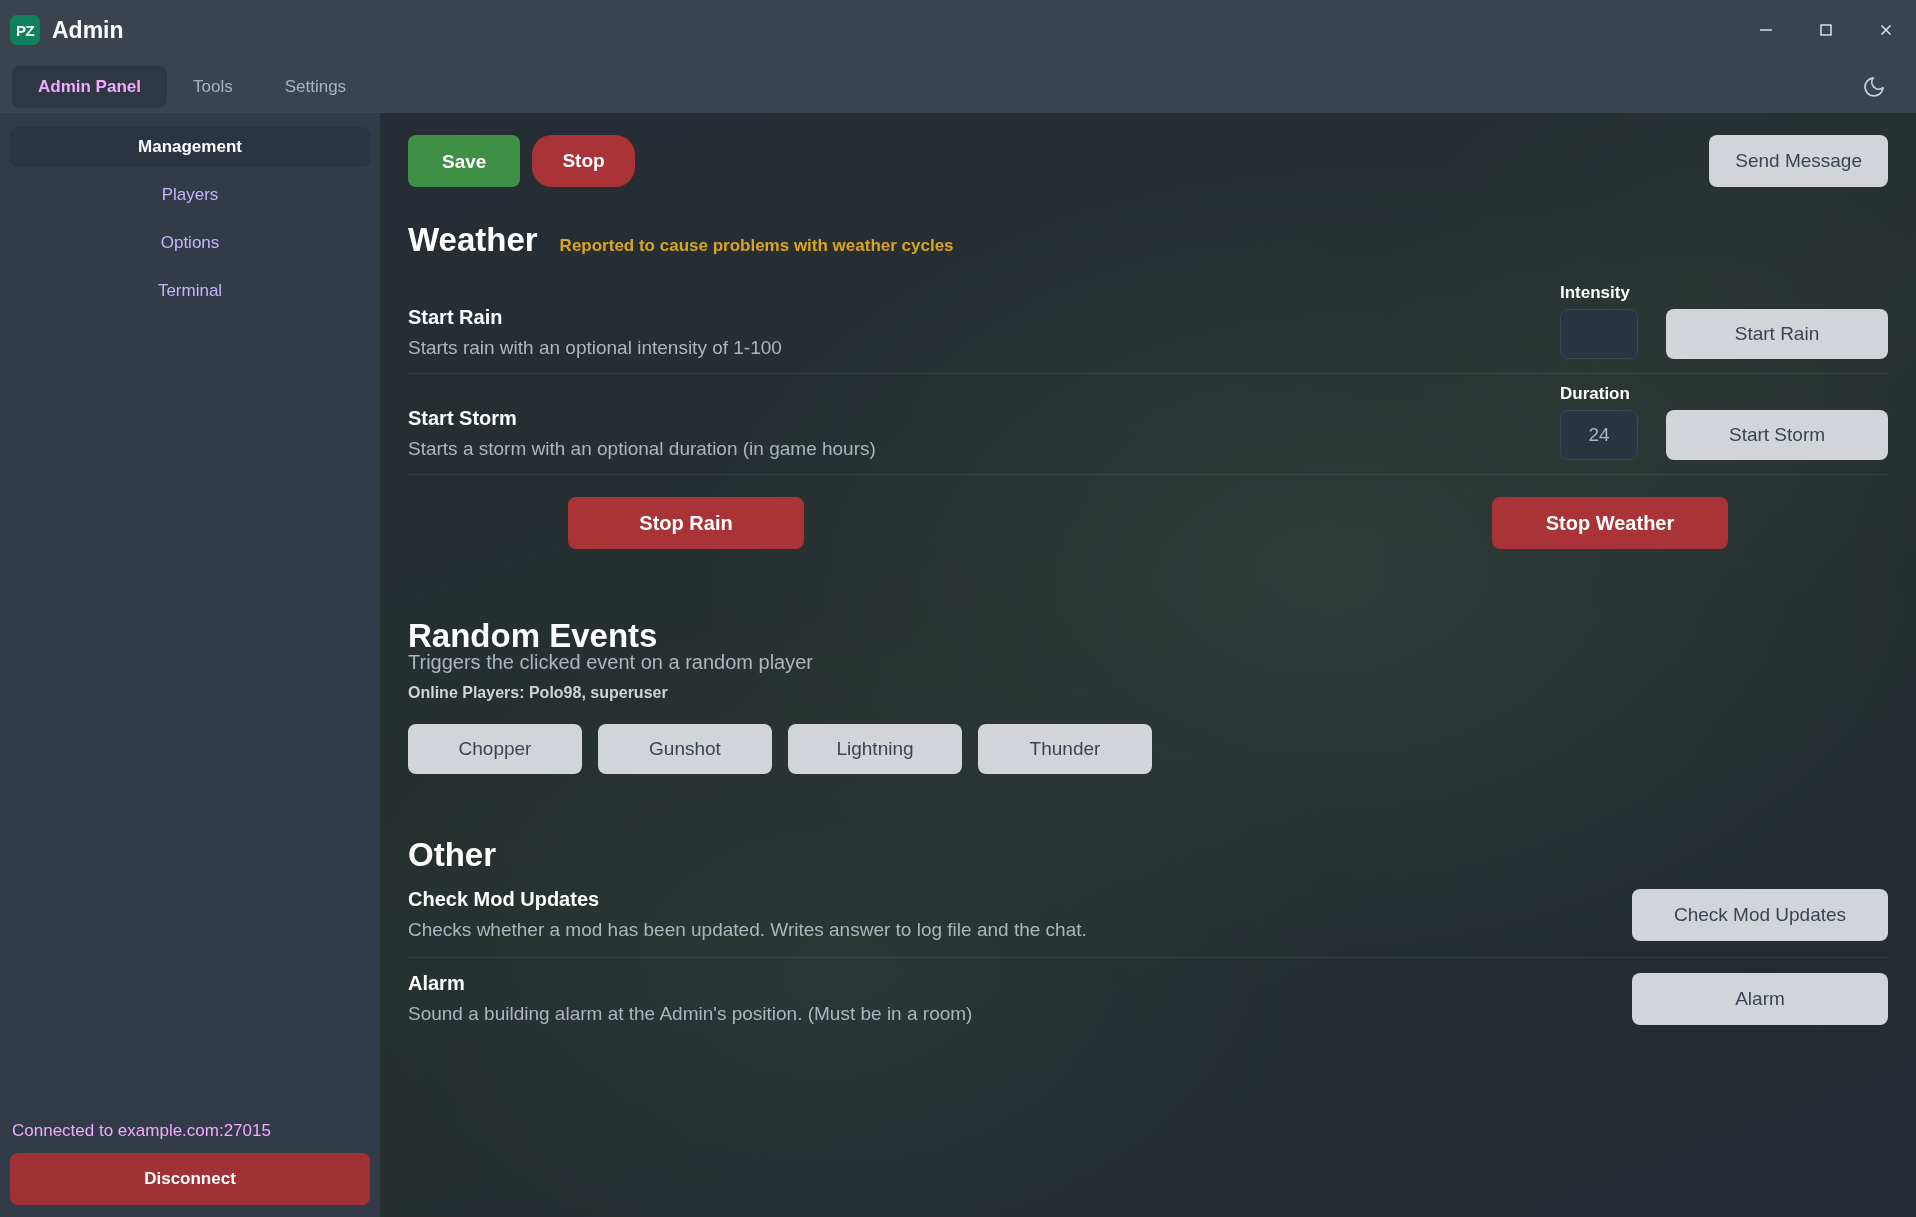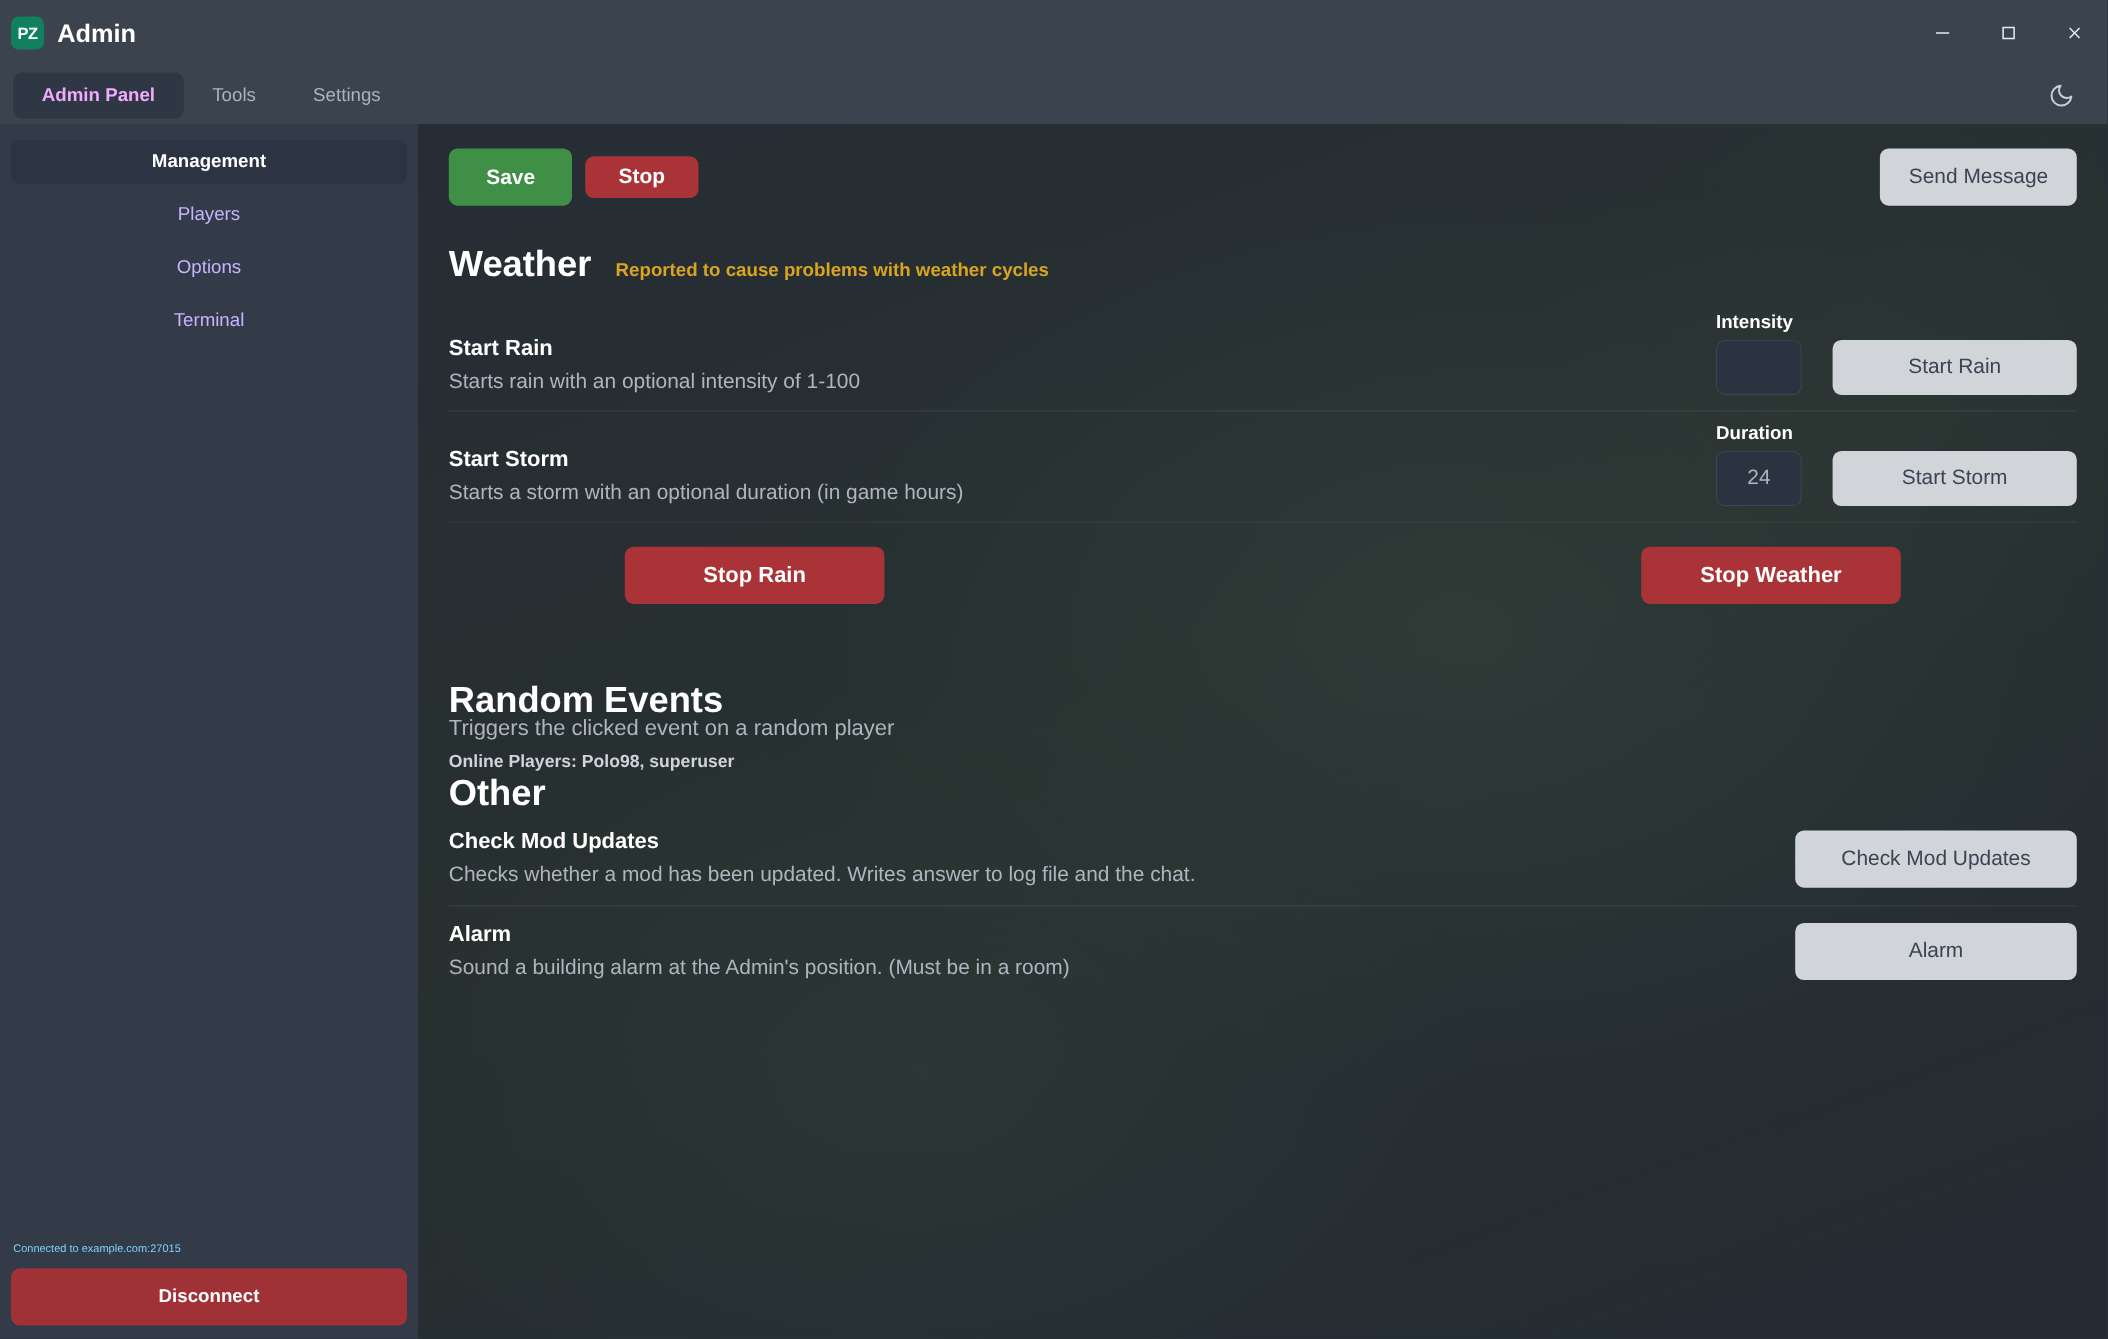"Stop" .btn-stop { border-radius: 8px -> 20px; height: 38px -> 52px }
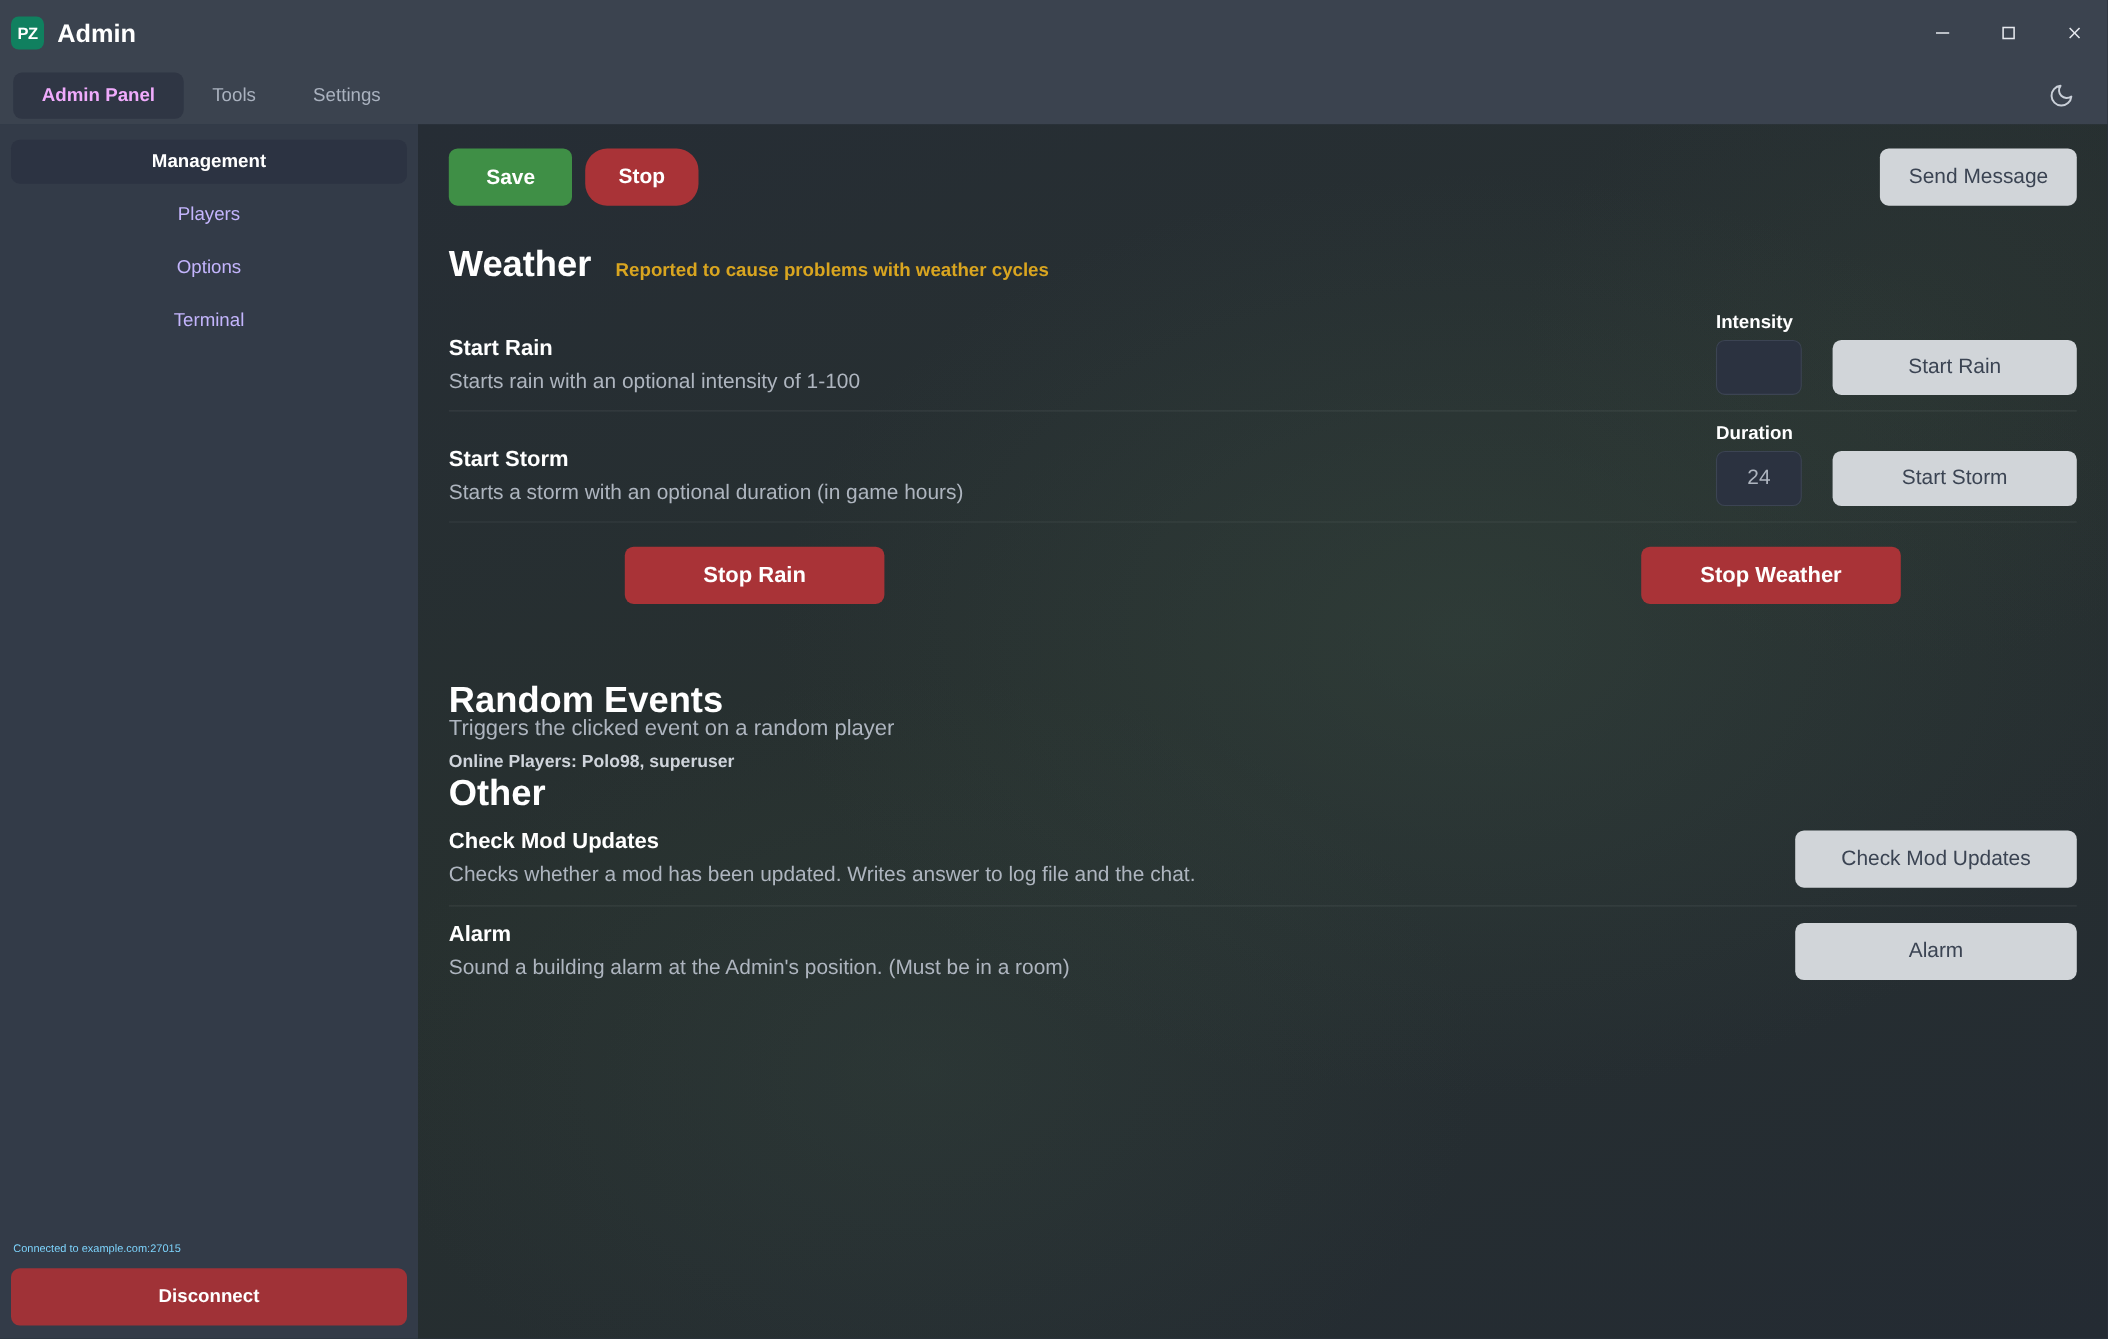"Chopper" div.event-row { html: none -> <div> <button>Chopper</button> <button>Gunshot</button> <button>Lightning</button> <button>Thunder</button> </div> }
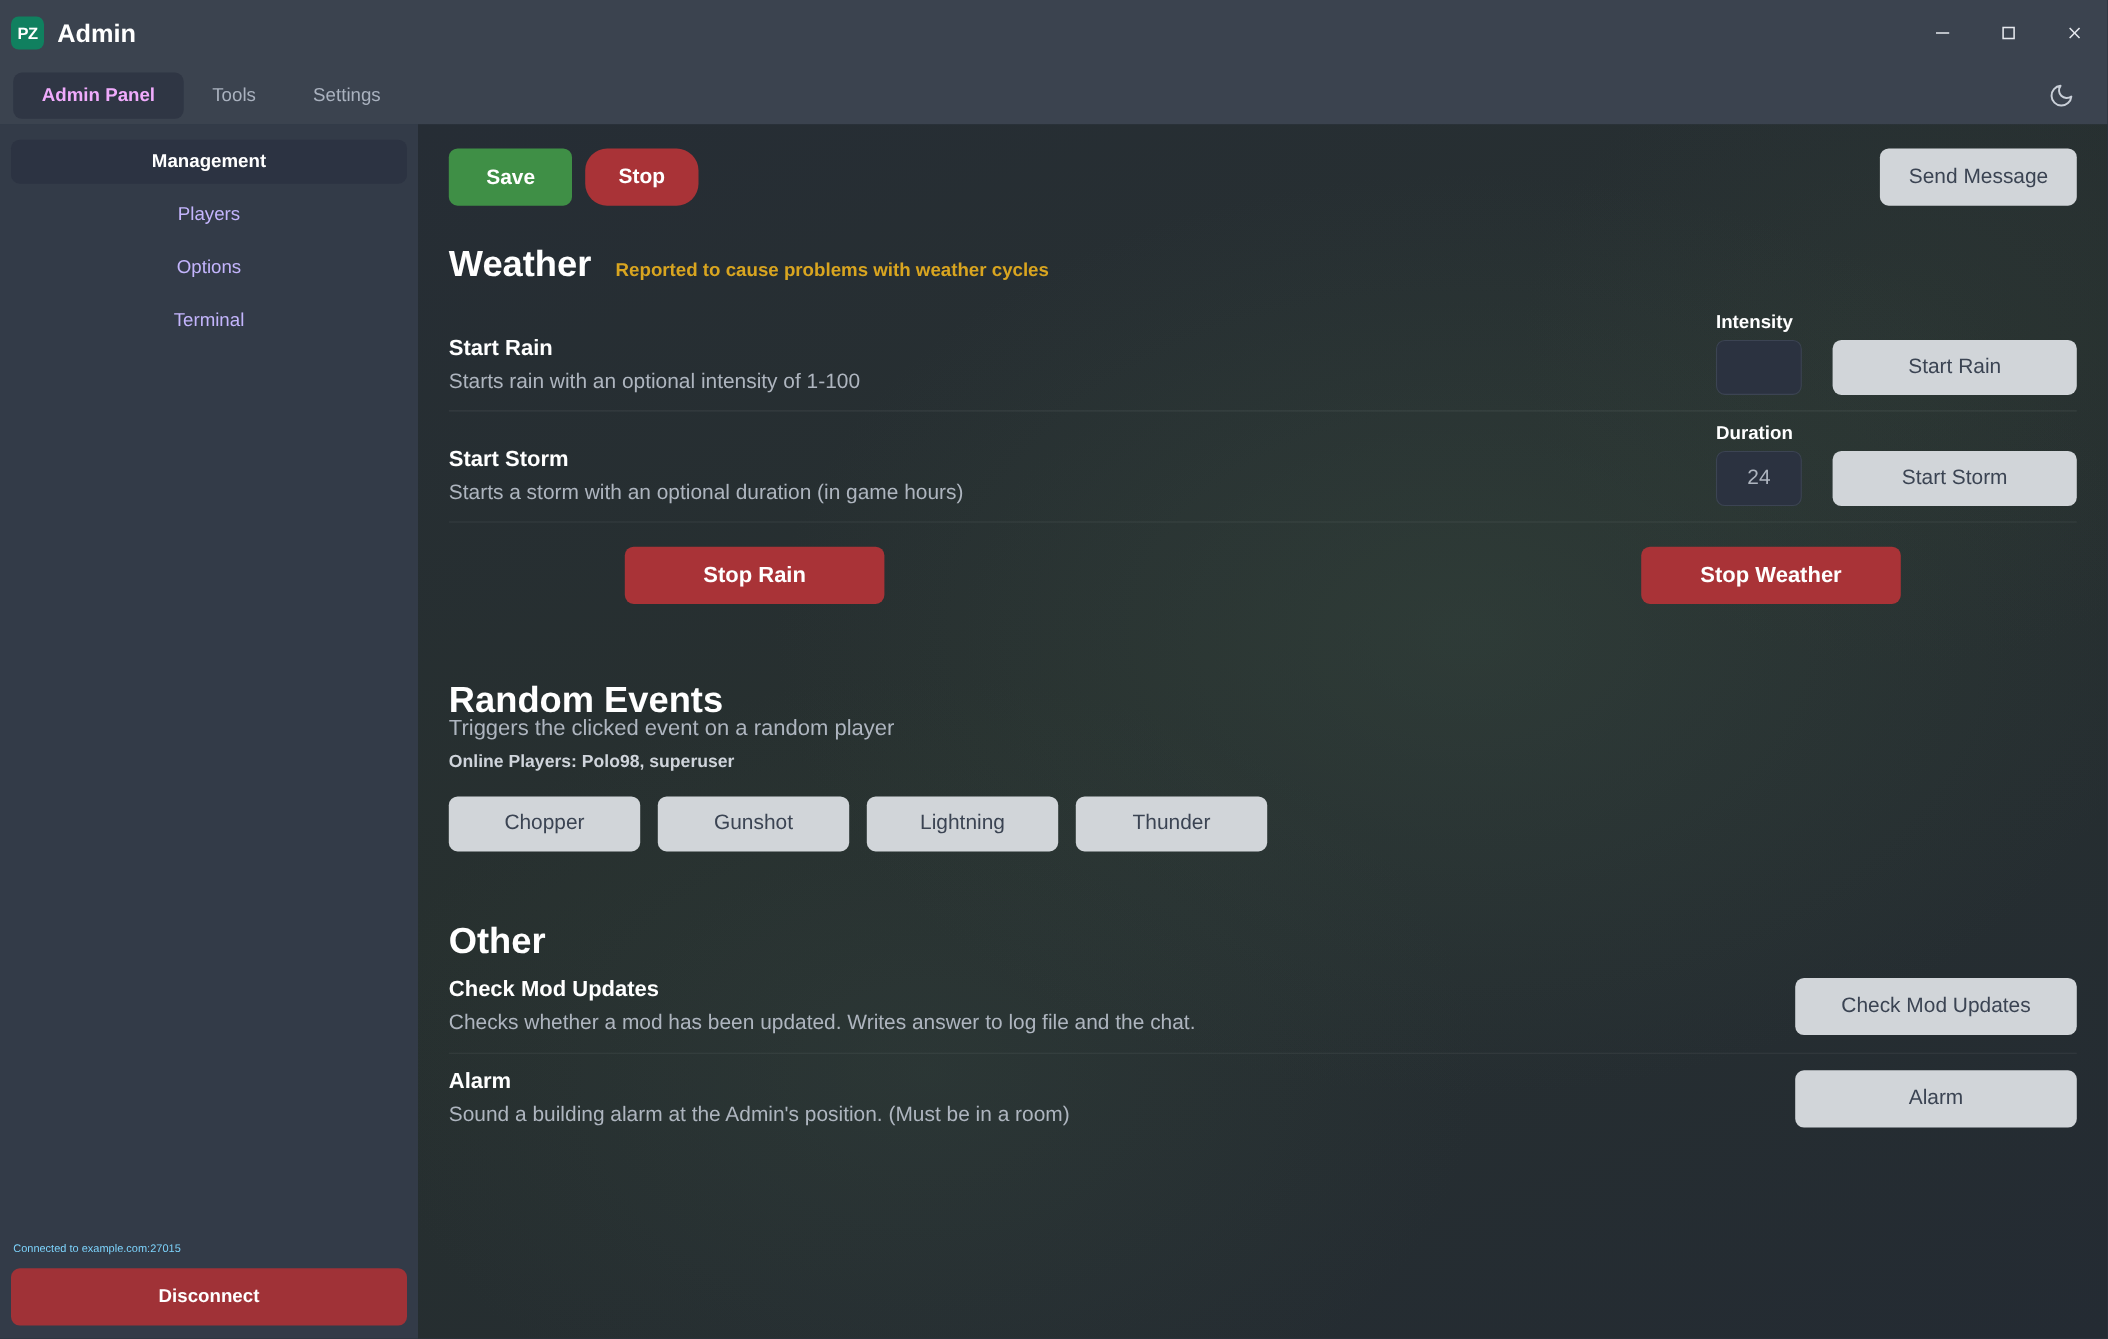"Connected to example.com:27015" .conn-status { color: #7dd3fc -> #f0abfc; font-size: 10px -> 17px }
